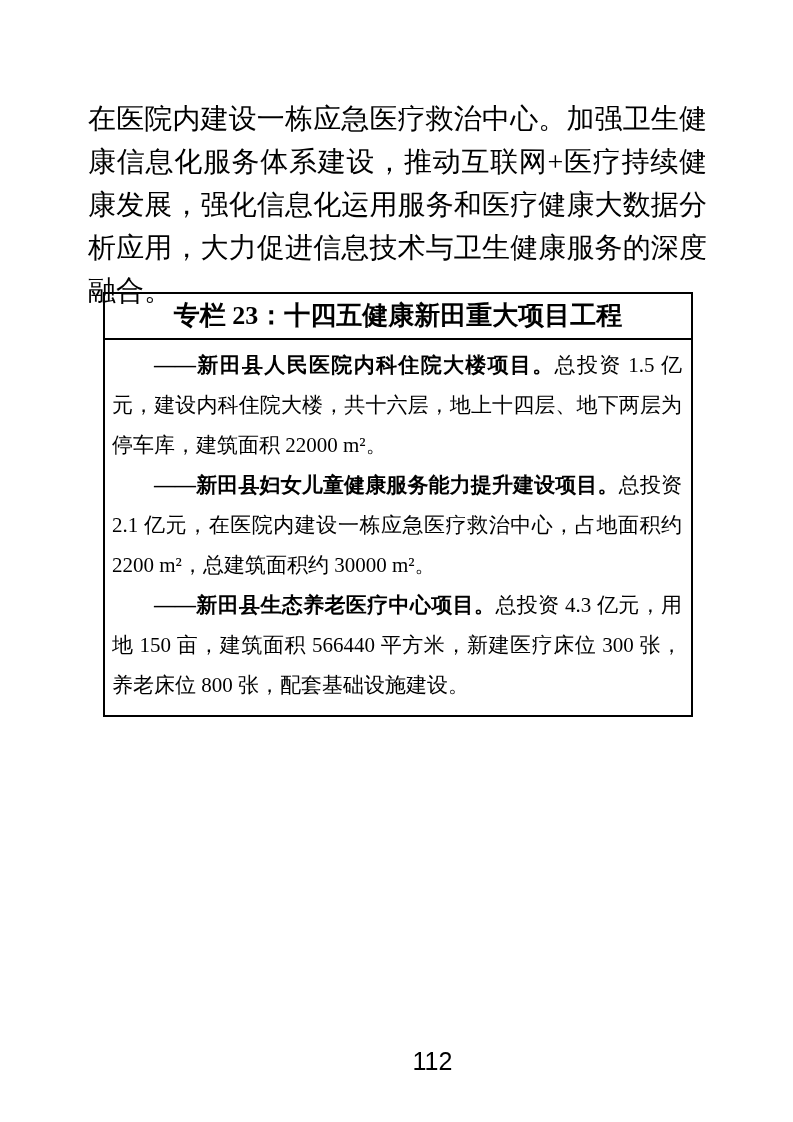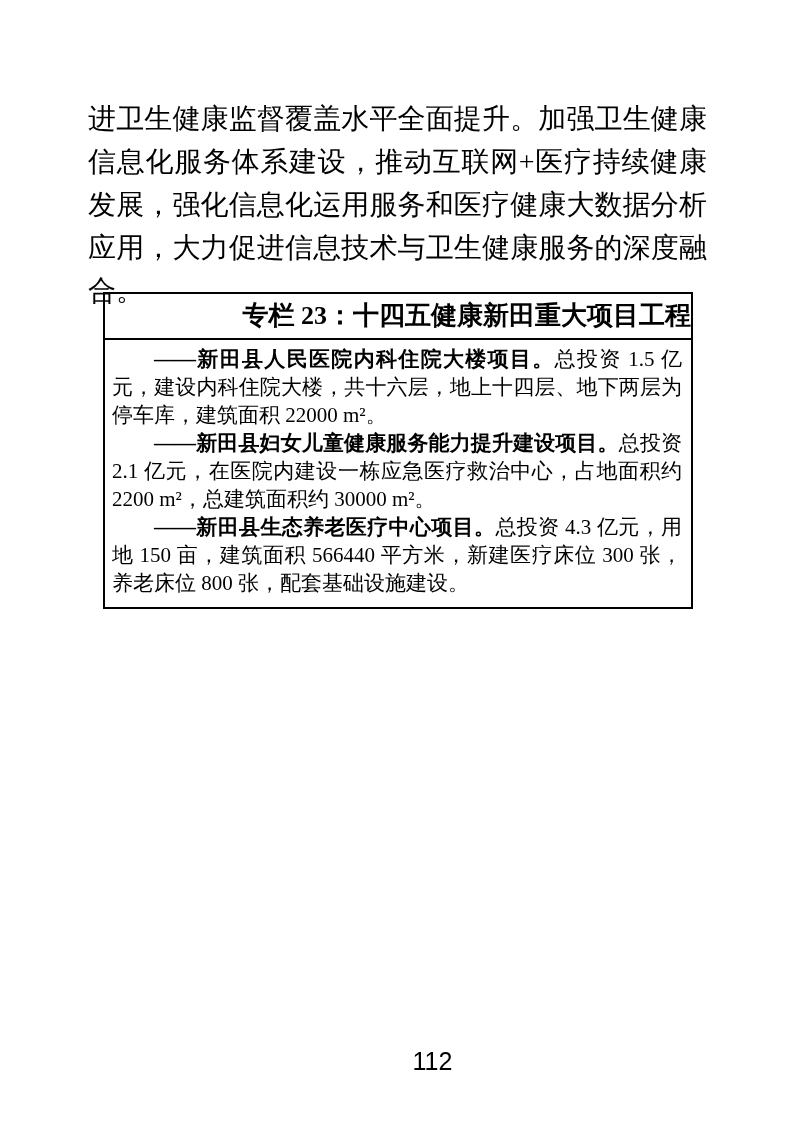"进卫生健康监督覆盖水平全面提升。加强卫生健康信息化服务体系建设，推动互联网+医疗" p.intro { text: 进卫生健康监督覆盖水平全面提升 -> 在医院内建设一栋应急医疗救治中心 }
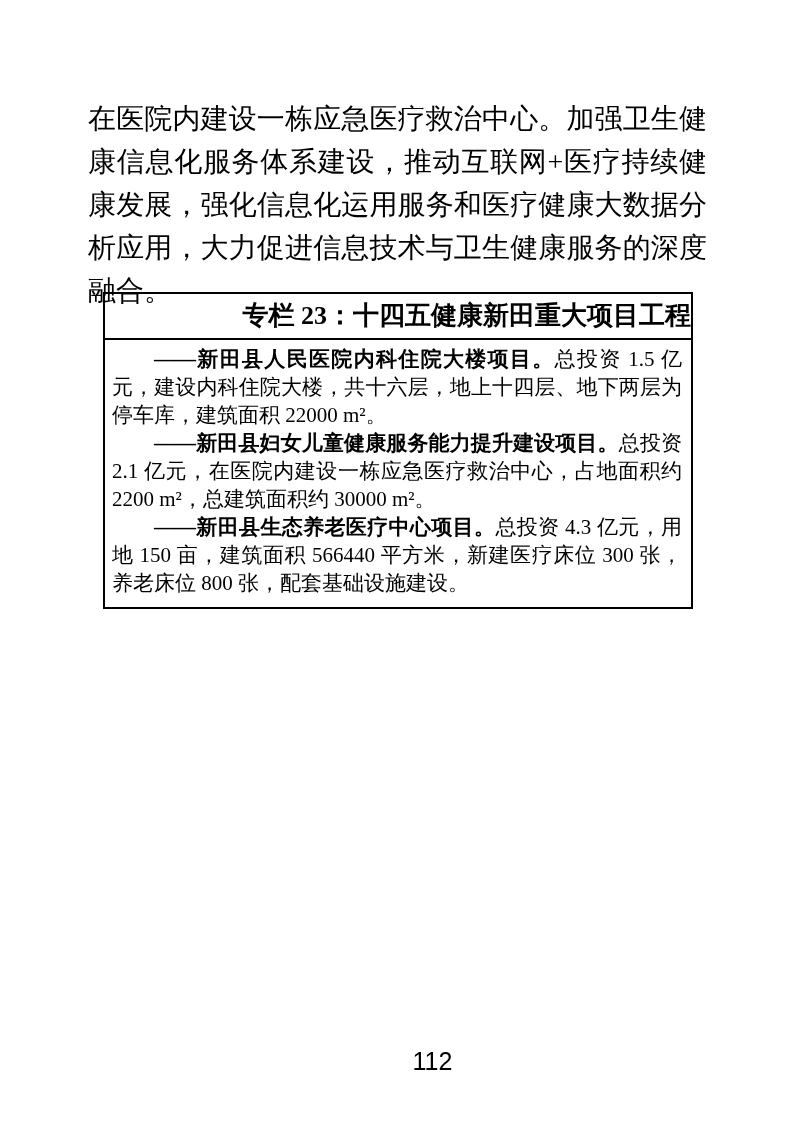"专栏 23：十四五健康新田重大项目工程" .box-title { text-align: right -> center }
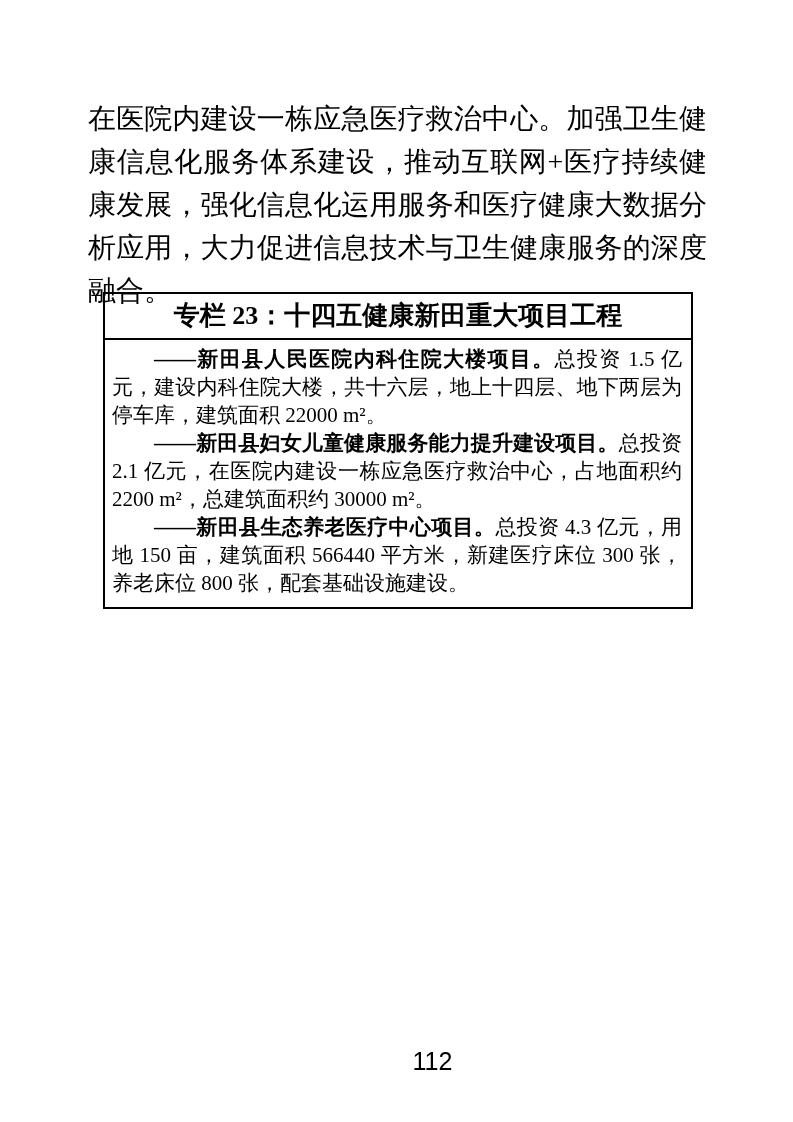"——新田县人民医院内科住院大楼项目。总投资 1.5" .box-body { line-height: 28px -> 40px }
